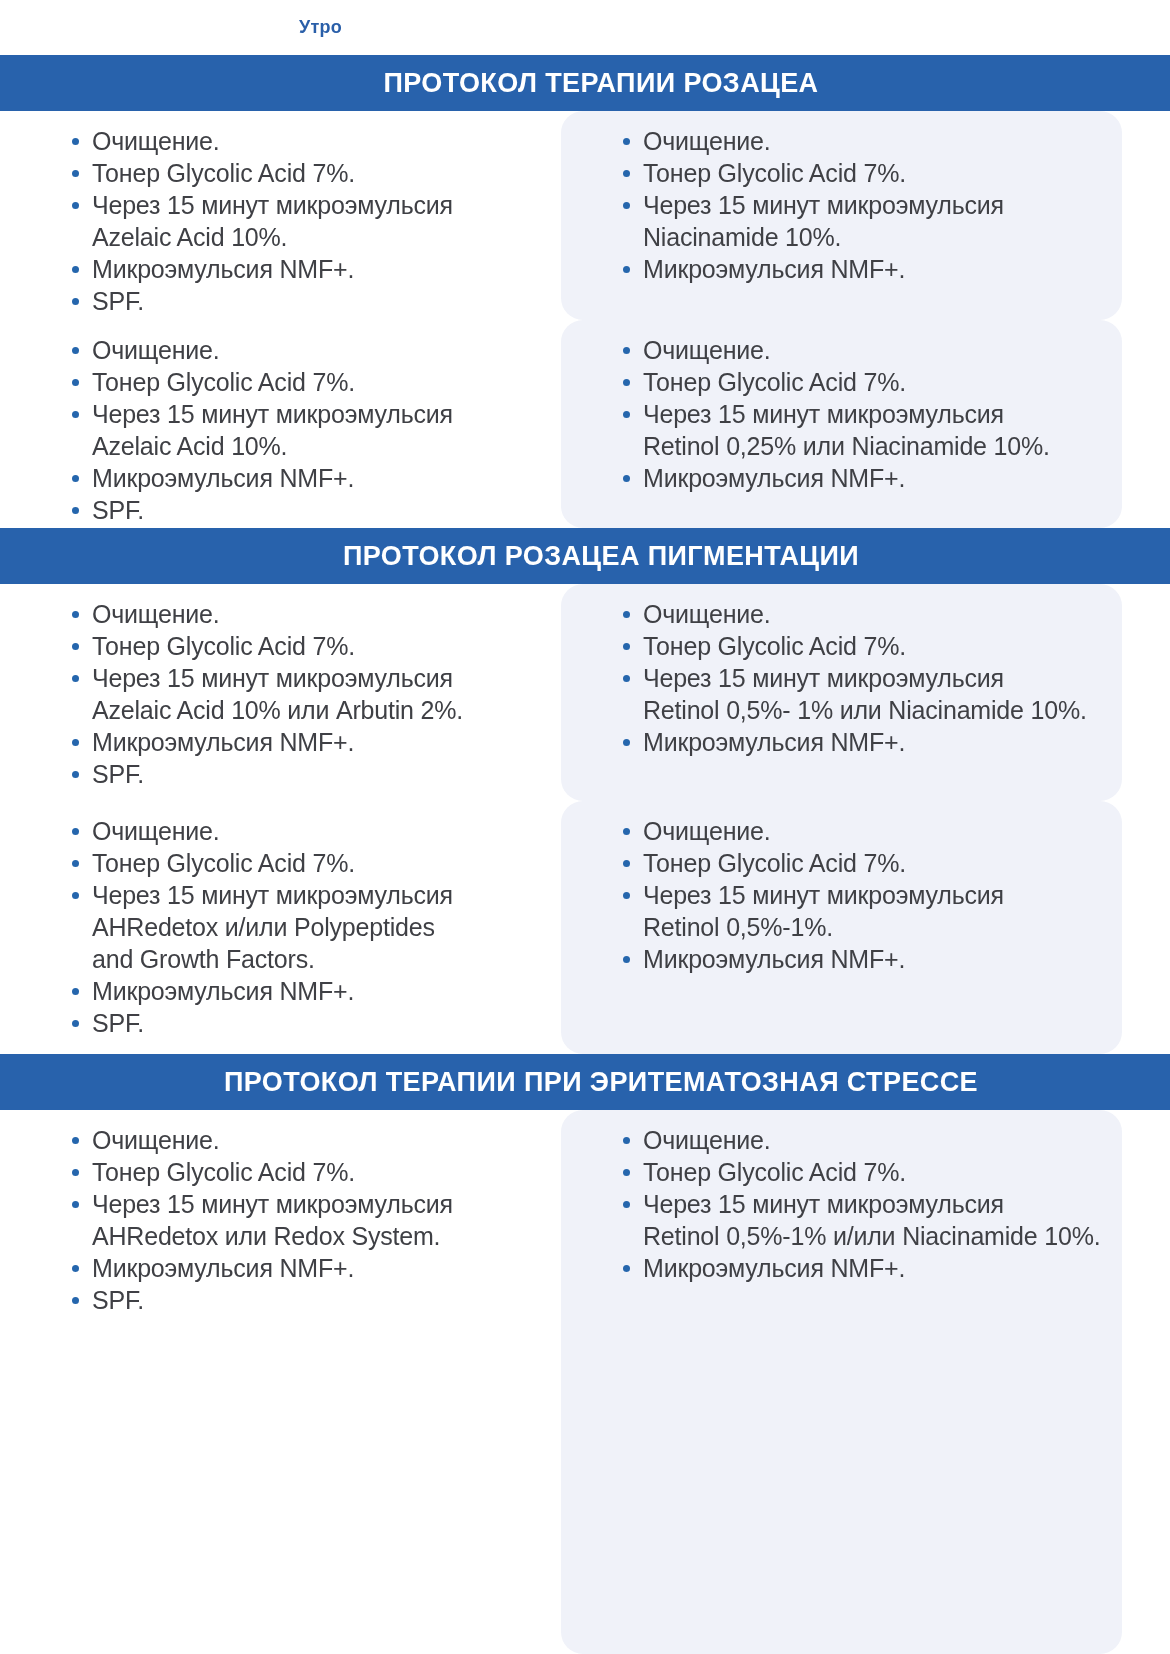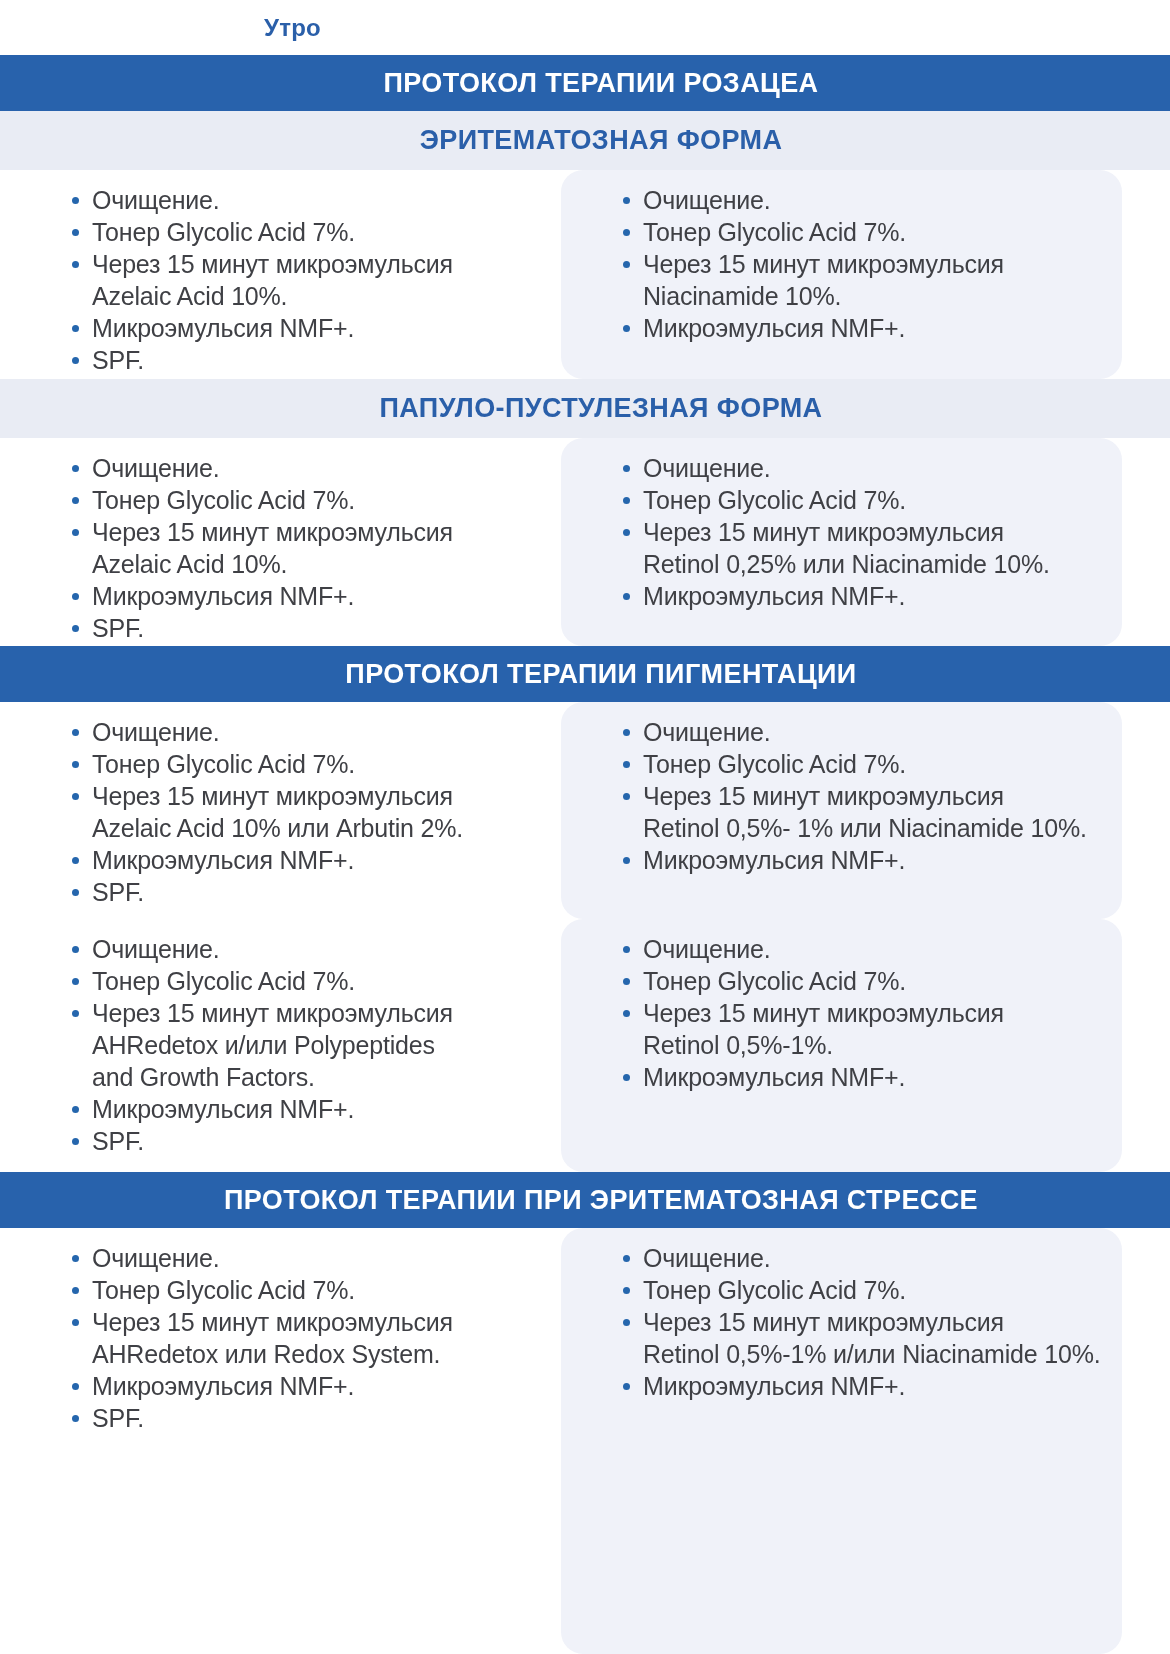"Утро" .topbar .half { font-size: 24px -> 18px; margin-left: none -> 28px }
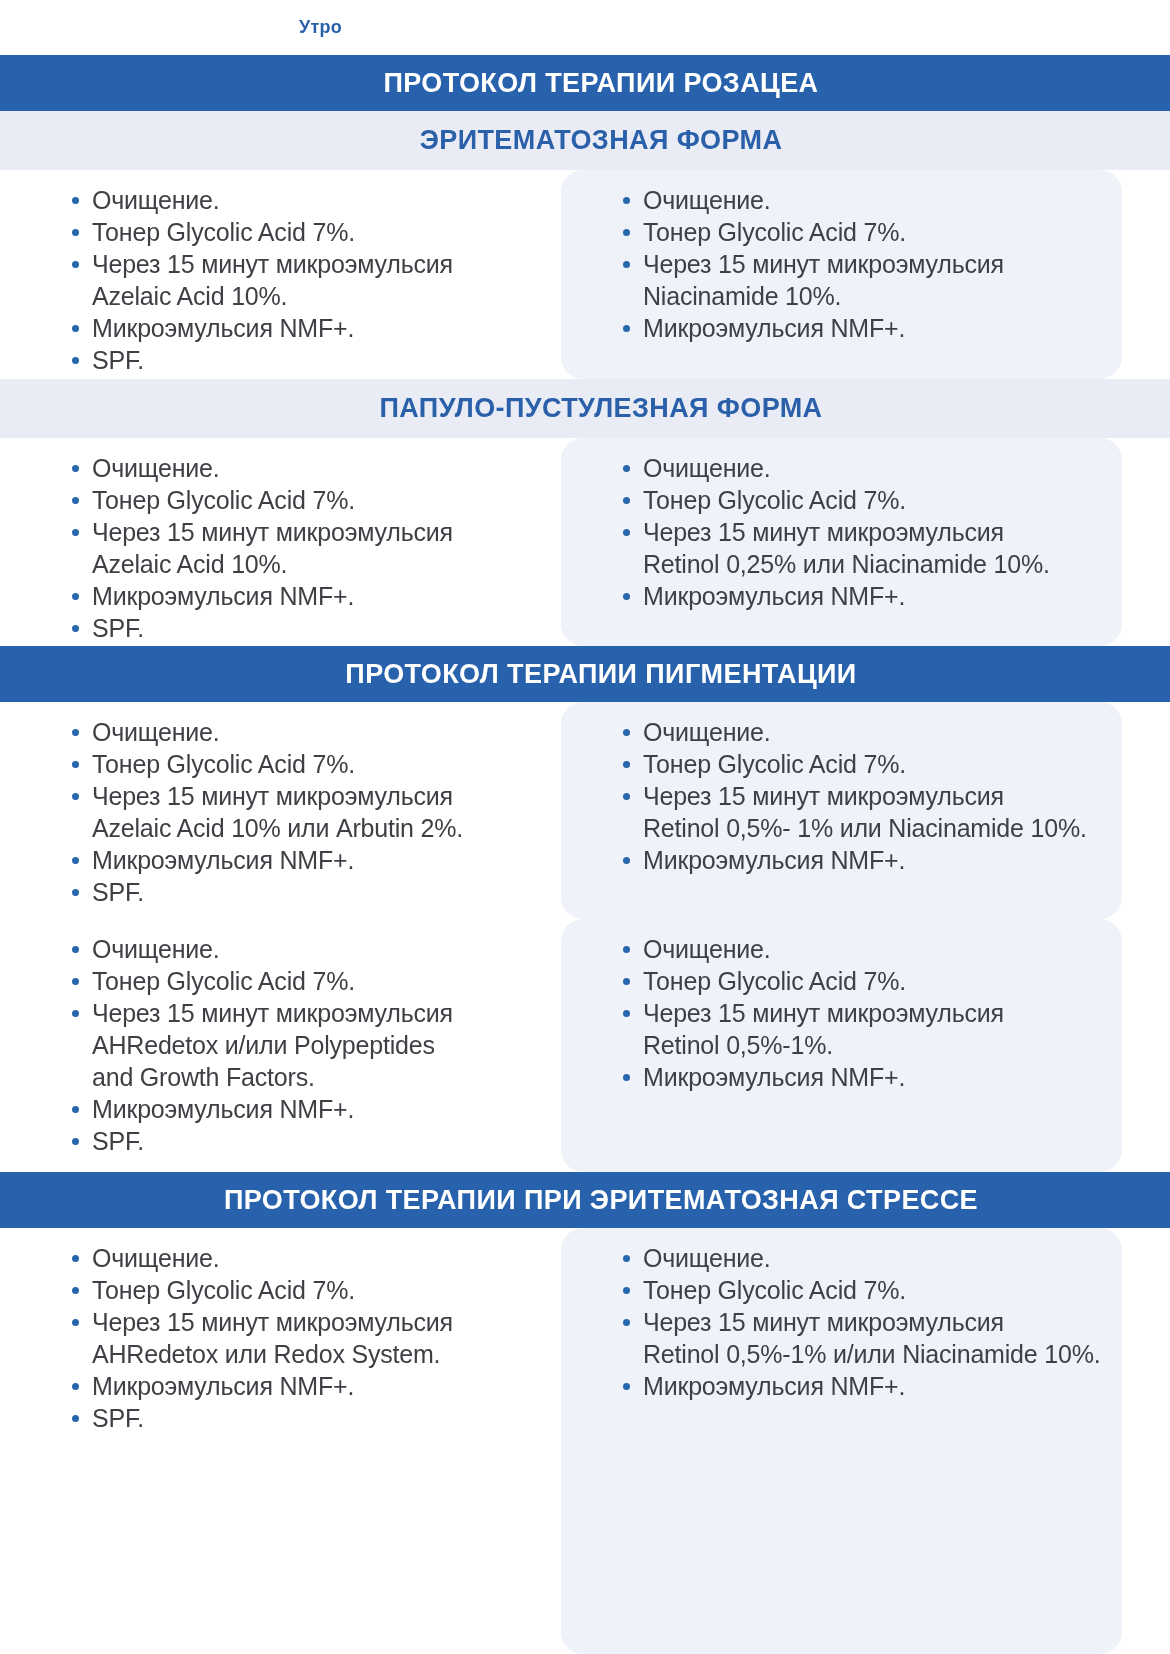"ЭРИТЕМАТОЗНАЯ ФОРМА" div.band { html: <div>ЭРИТЕМАТОЗНАЯ ФОРМА</div> -> none }
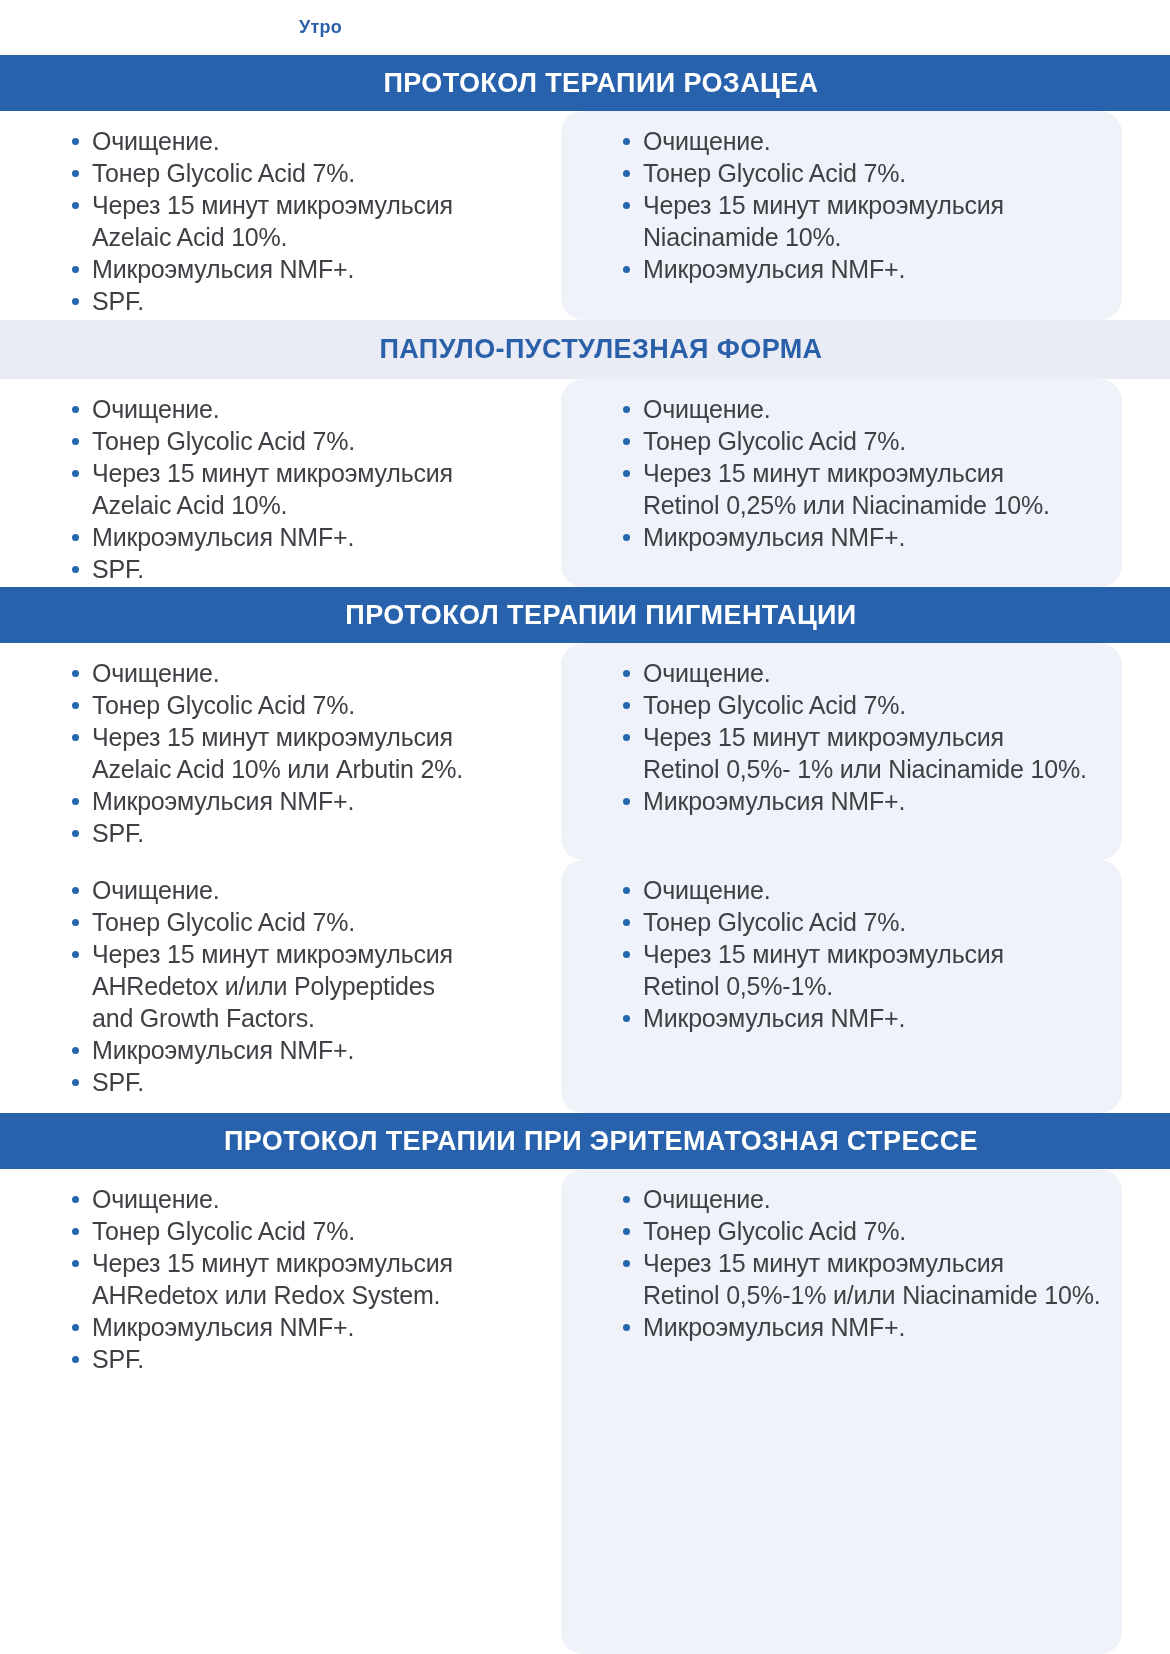"ПАПУЛО-ПУСТУЛЕЗНАЯ ФОРМА" div.band { html: <div>ПАПУЛО-ПУСТУЛЕЗНАЯ ФОРМА</div> -> none }
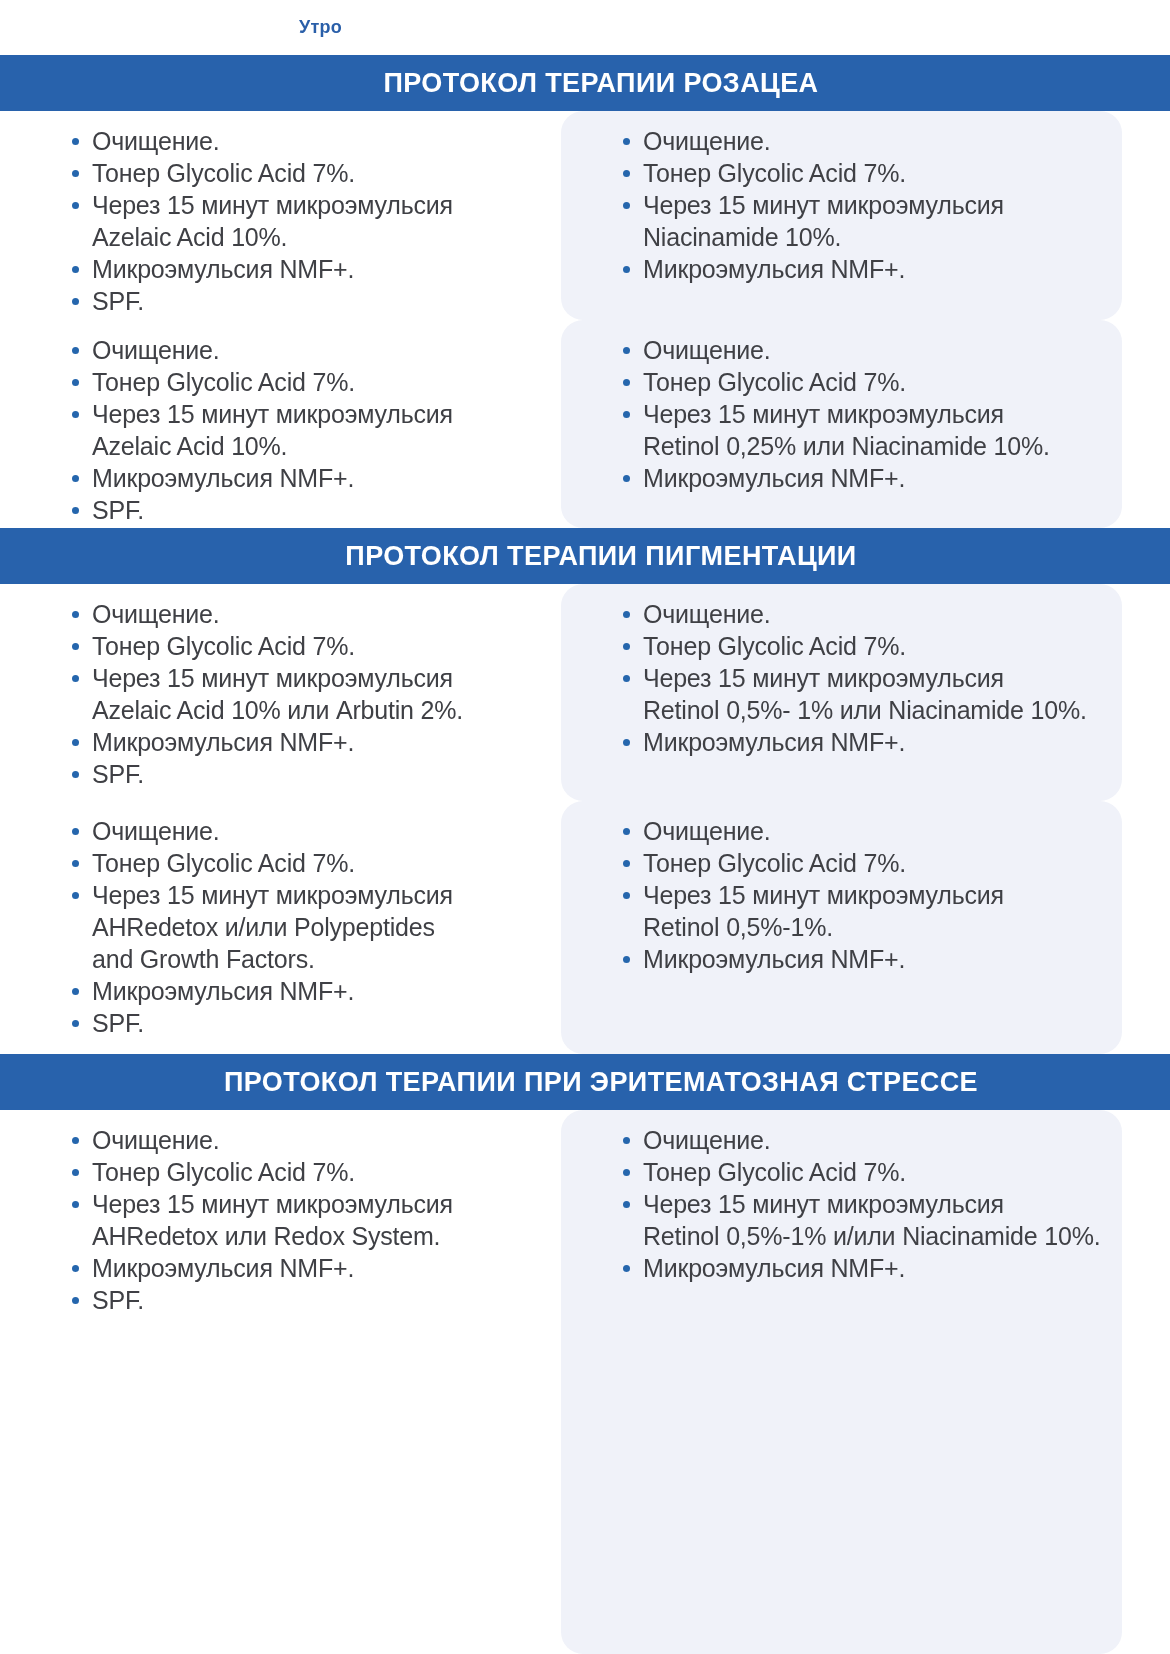"ПРОТОКОЛ ТЕРАПИИ ПИГМЕНТАЦИИ" div.band { text: ТЕРАПИИ -> РОЗАЦЕА }
